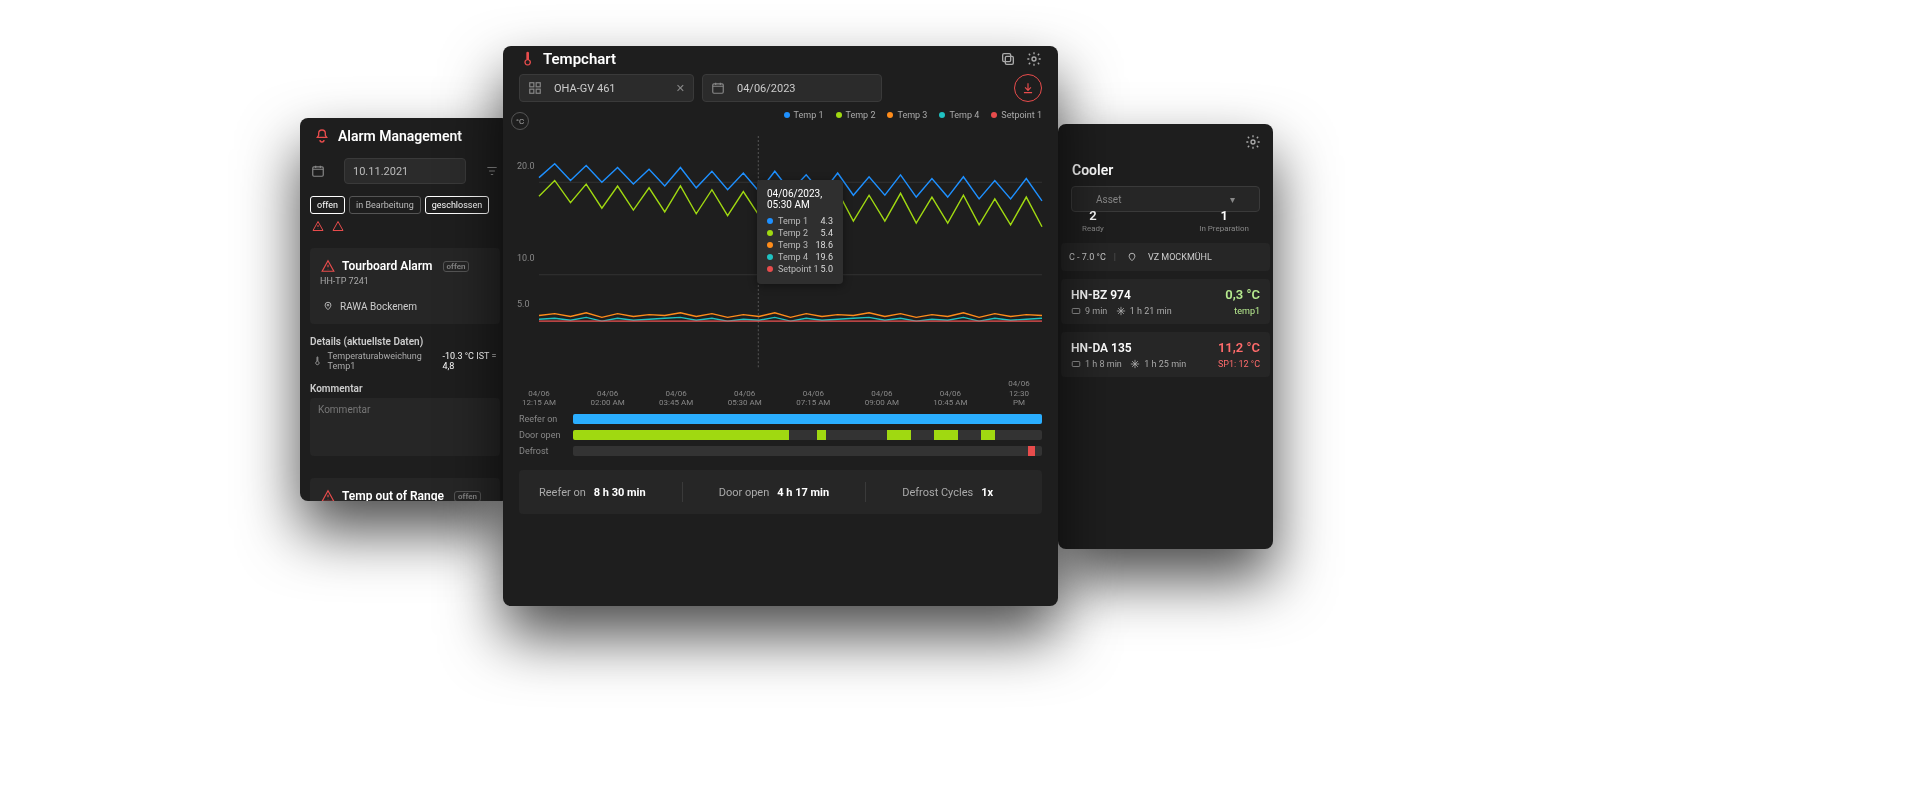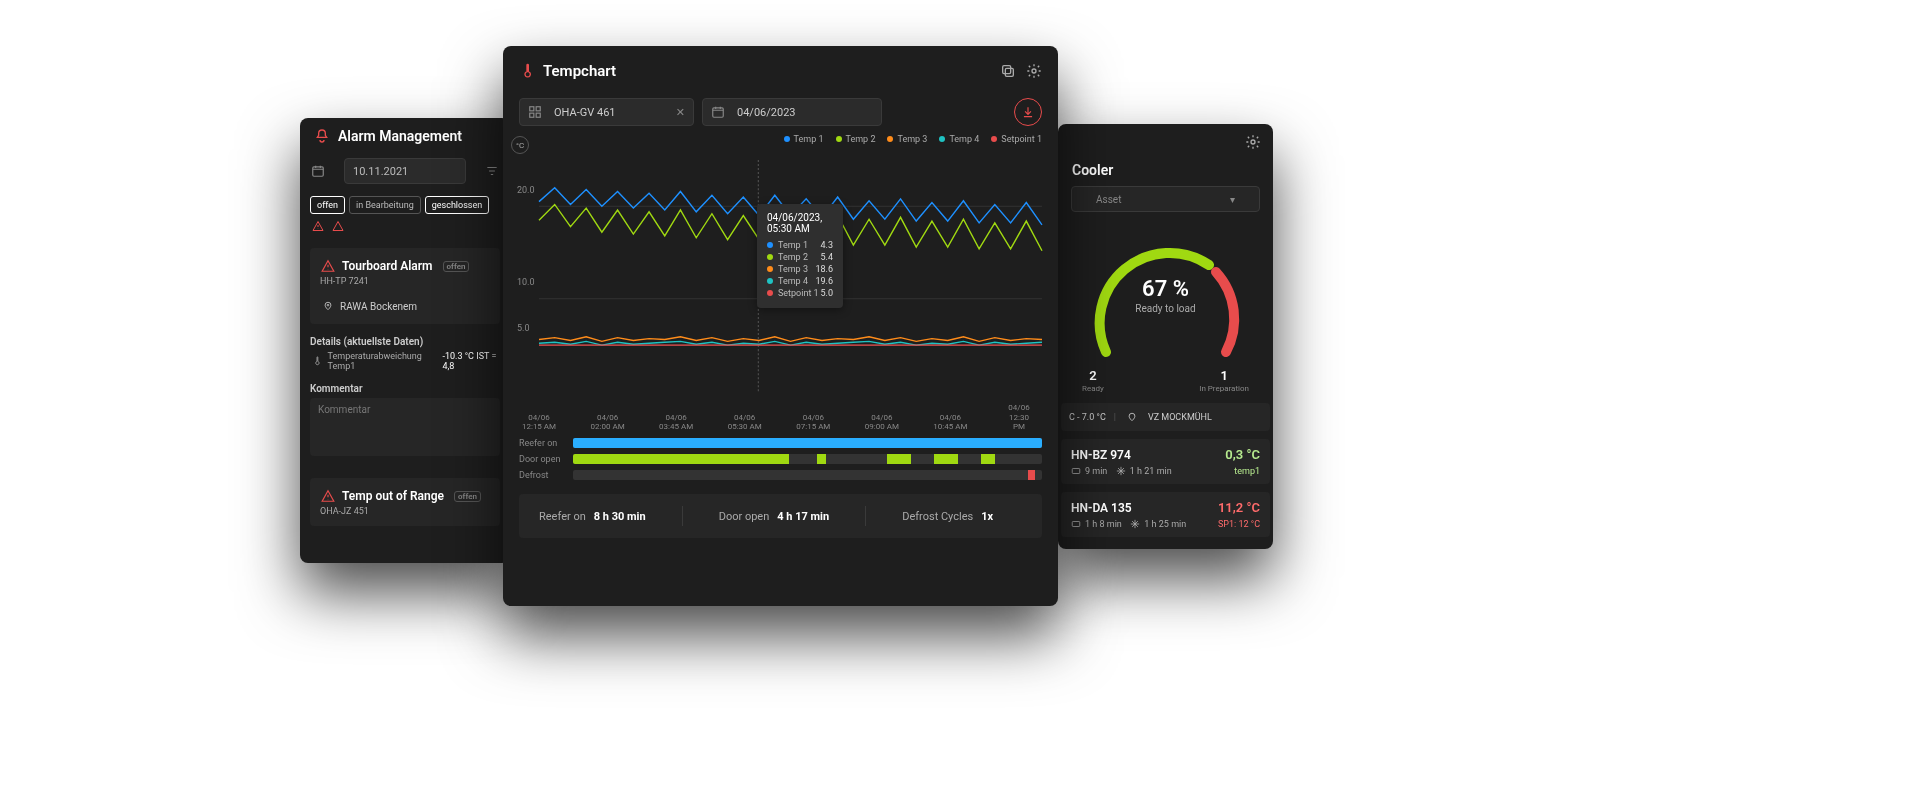"Tempchart" .tc-header { padding: 16px 16px -> 4px 16px }
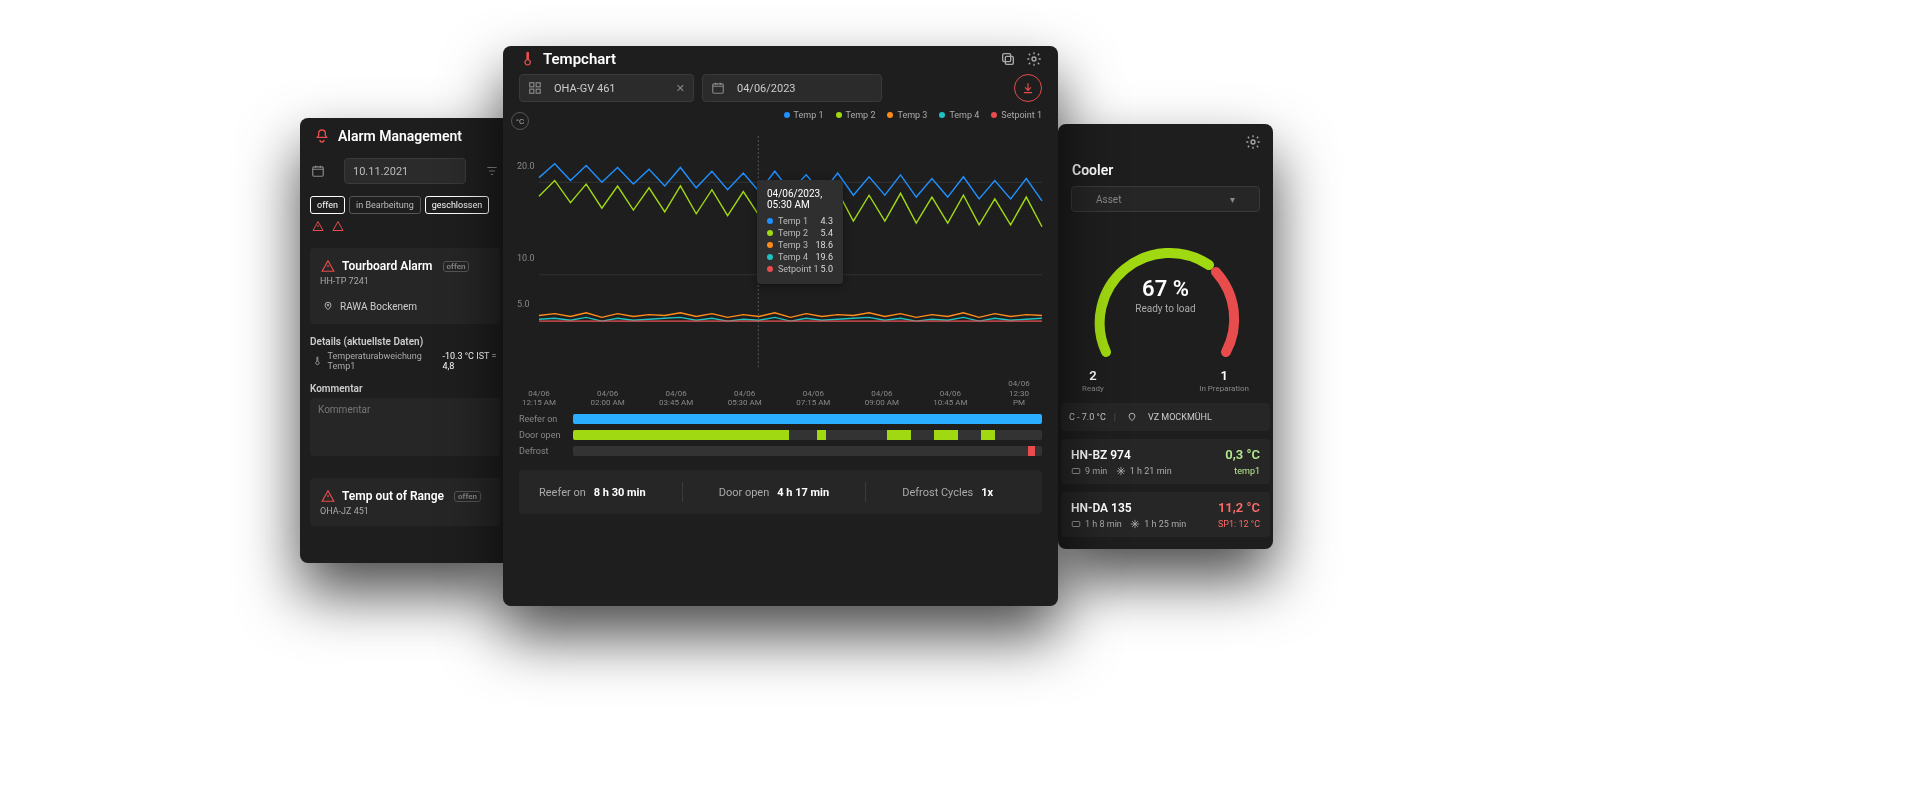"Alarm Management" .alarm-card { height: 445px -> 383px }
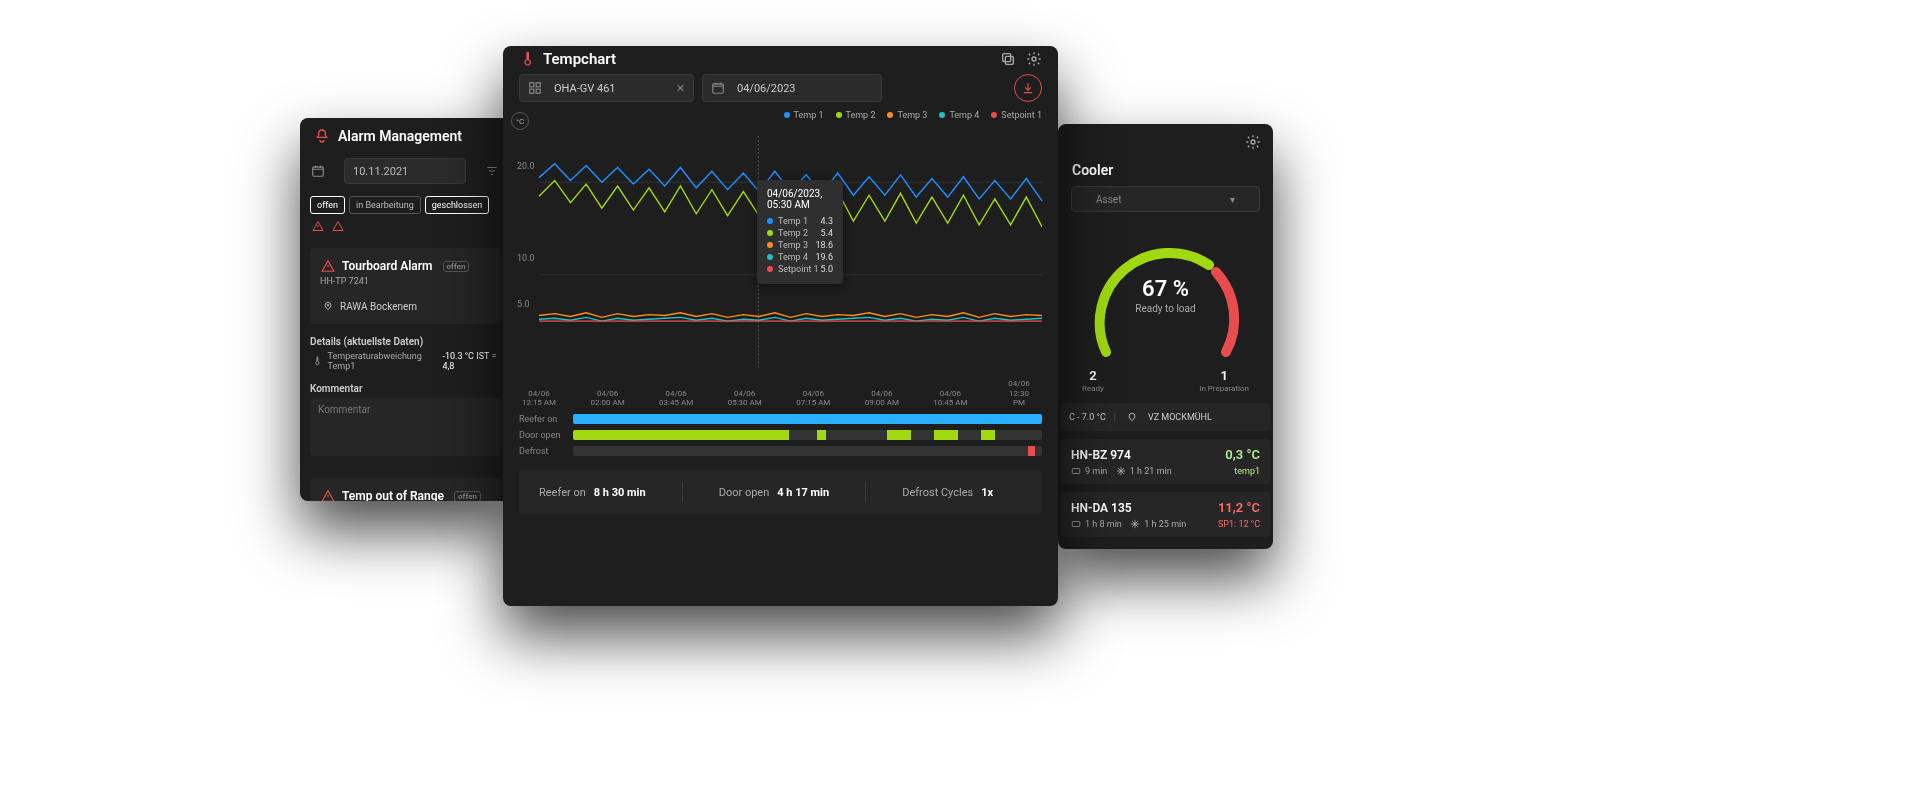"67 %" div.gauge-wrap { html: <div> <svg> <path></path> <path></path> </svg> <div> <div>67 %</div> <div>Ready to load</div> </div> </div> -> none }
